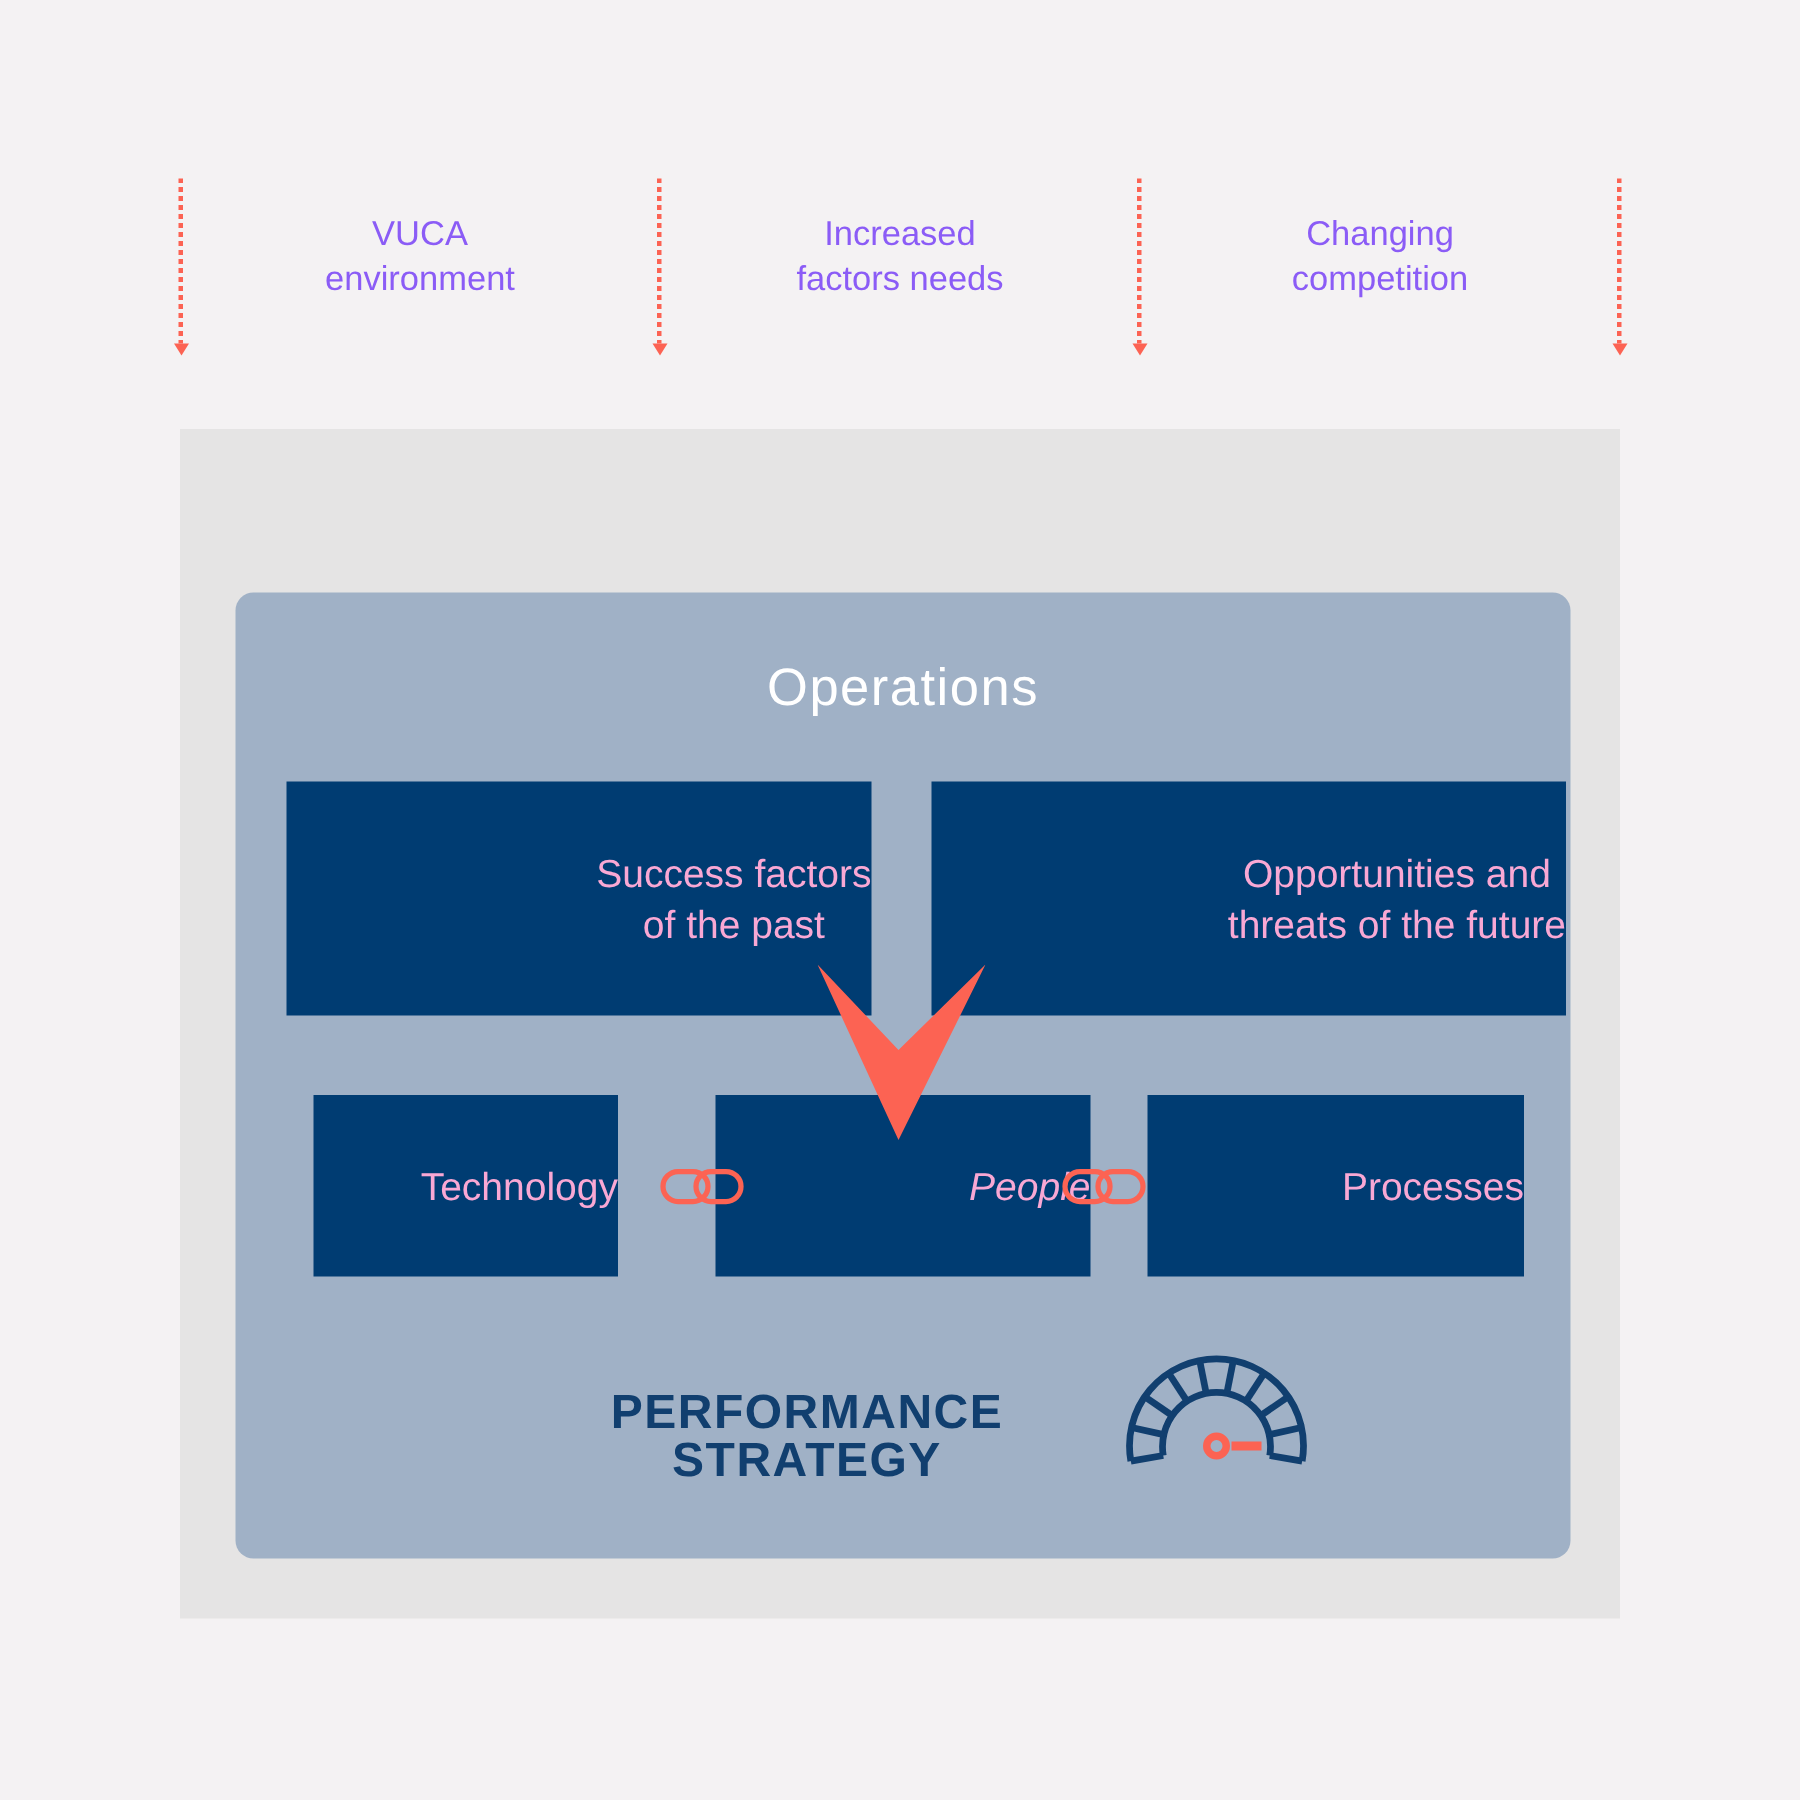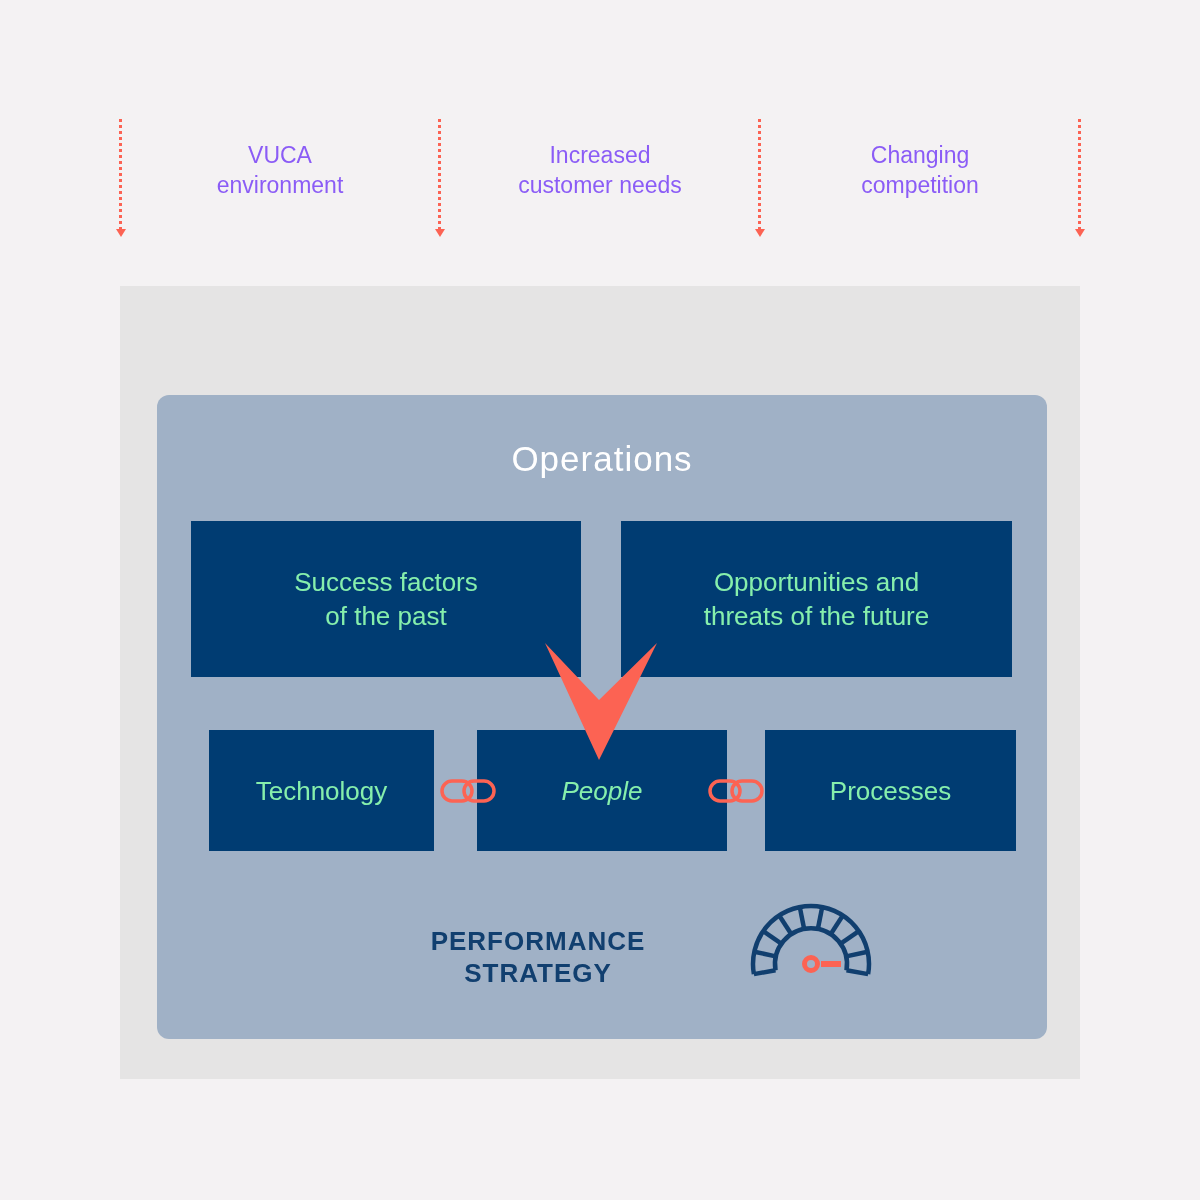"customer needs" div { text: customer -> factors }
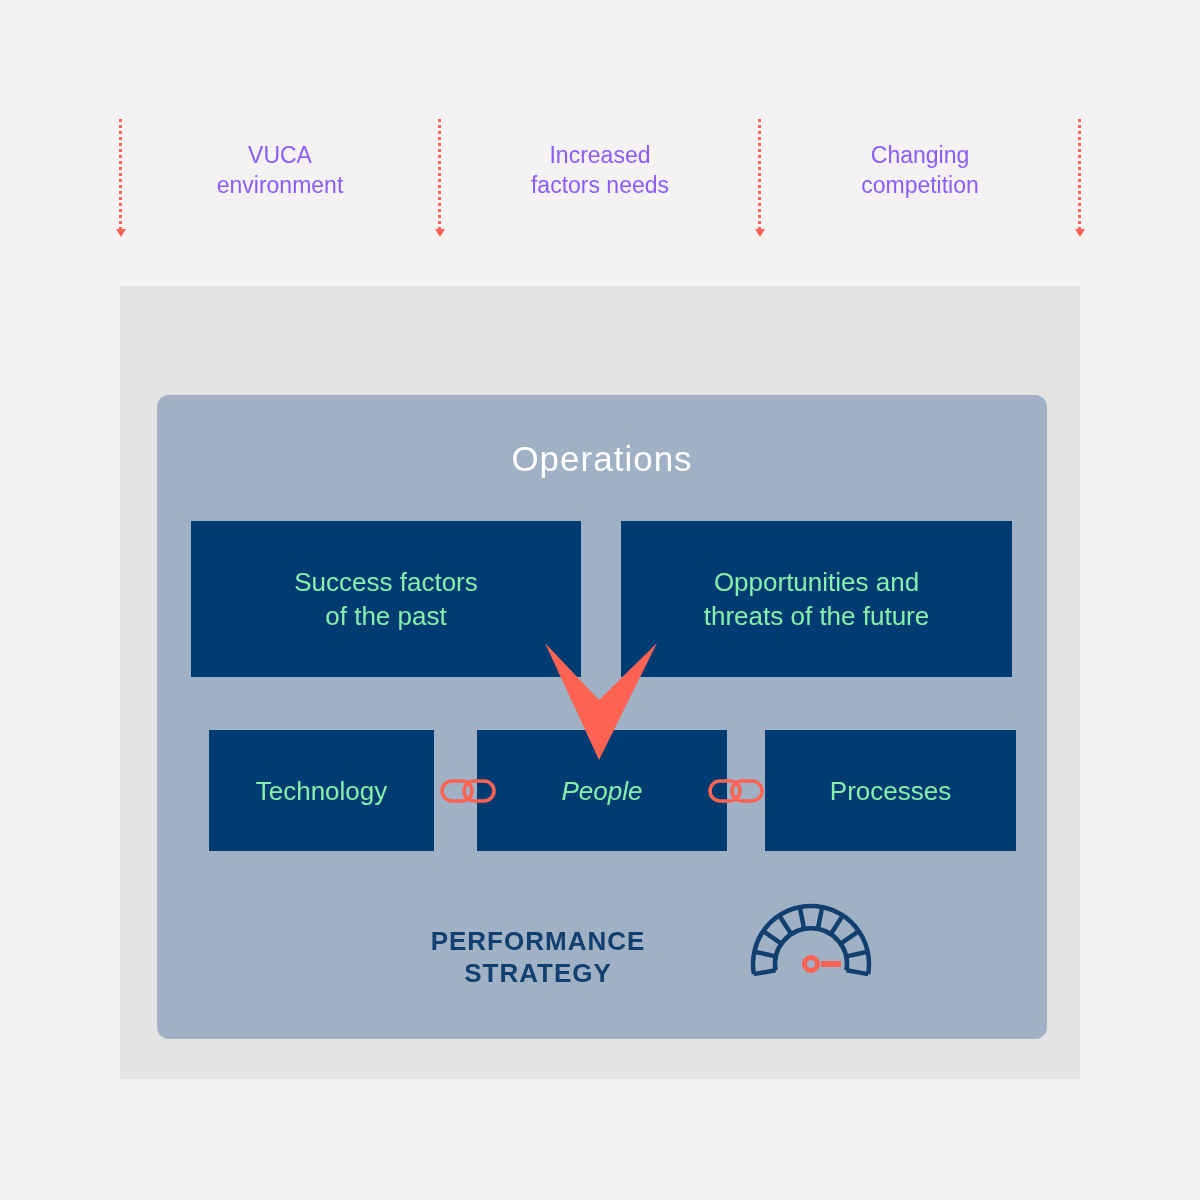"Success factors" .navy-box { color: #86efac -> #f9a8d4; justify-content: center -> flex-end }
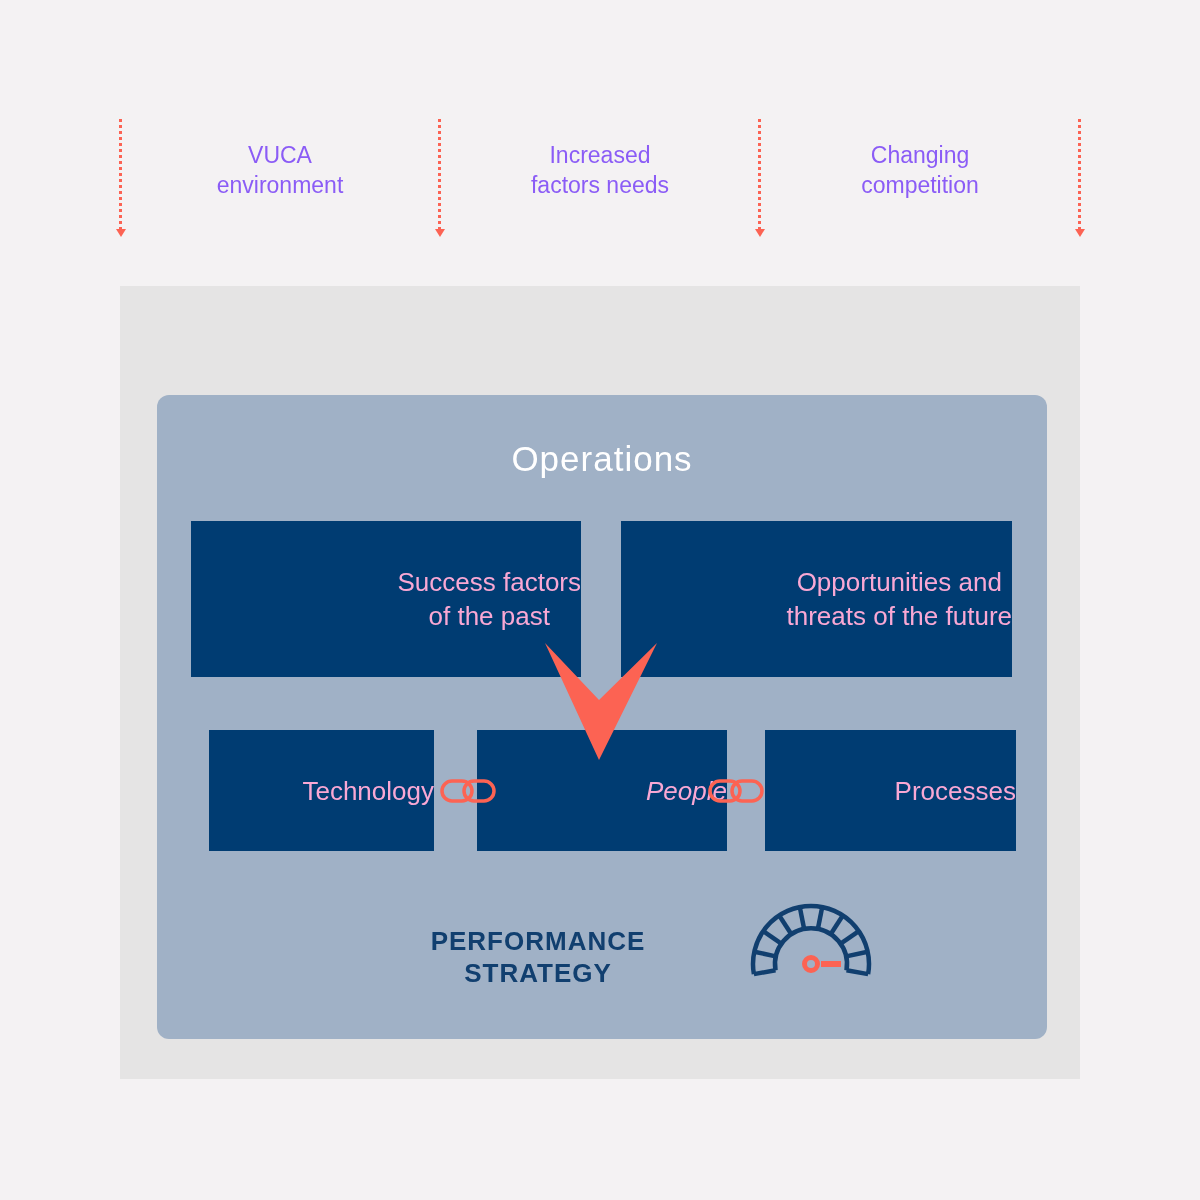"Opportunities and" .box-opportunities { padding-left: none -> 32px }
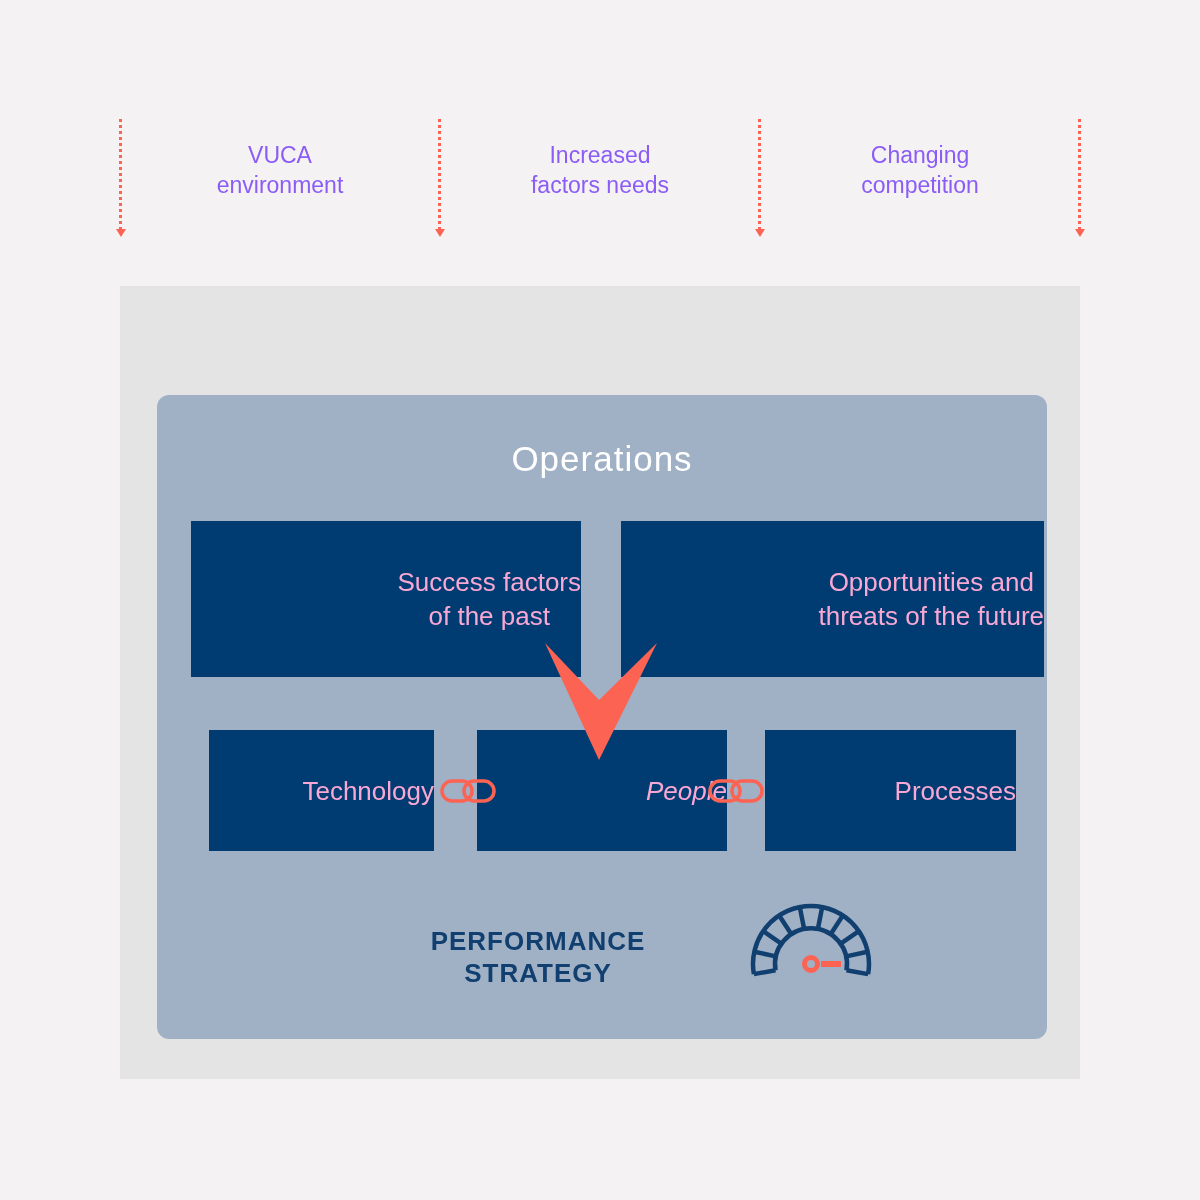"Technology" .box-technology { width: 225px -> 203px }
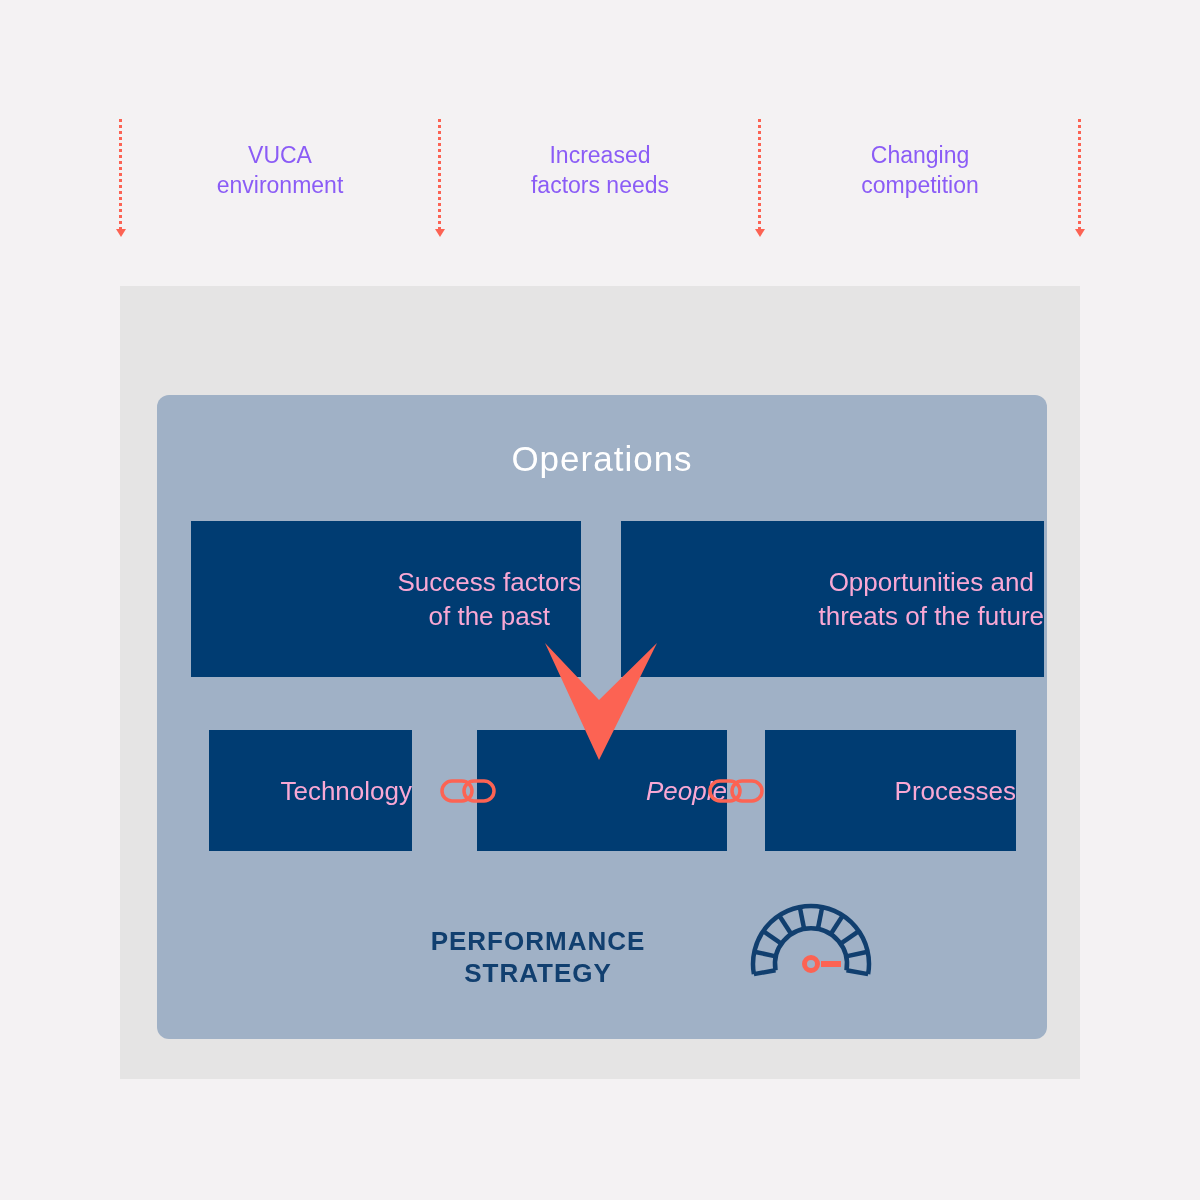"PERFORMANCE STRATEGY" .strategy-label { font-size: 26px -> 32px }
